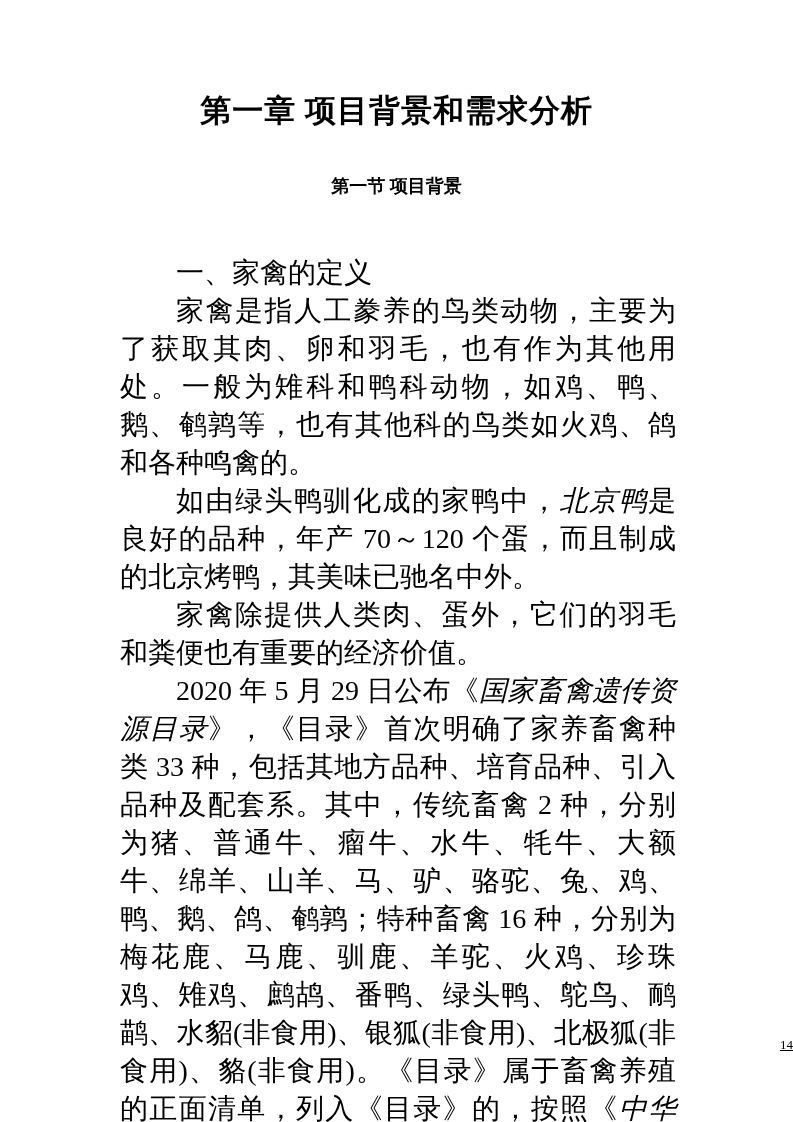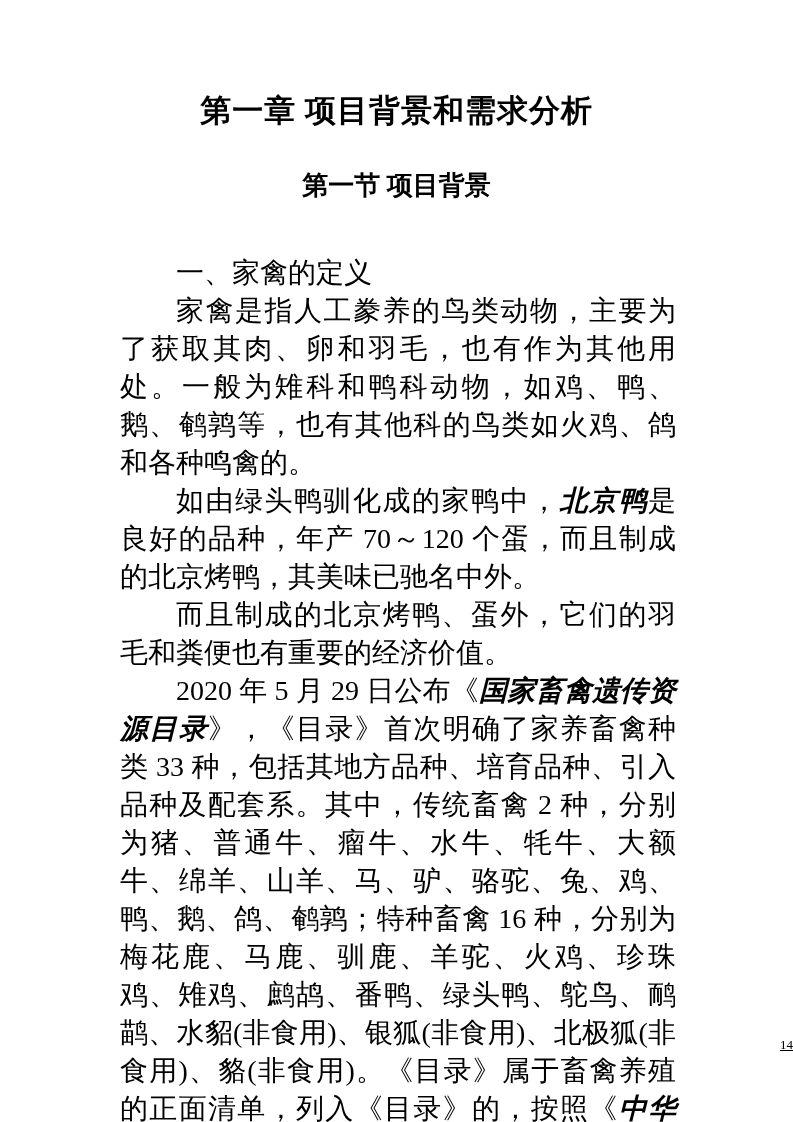"第一节 项目背景" .section-title { font-size: 26px -> 18px }
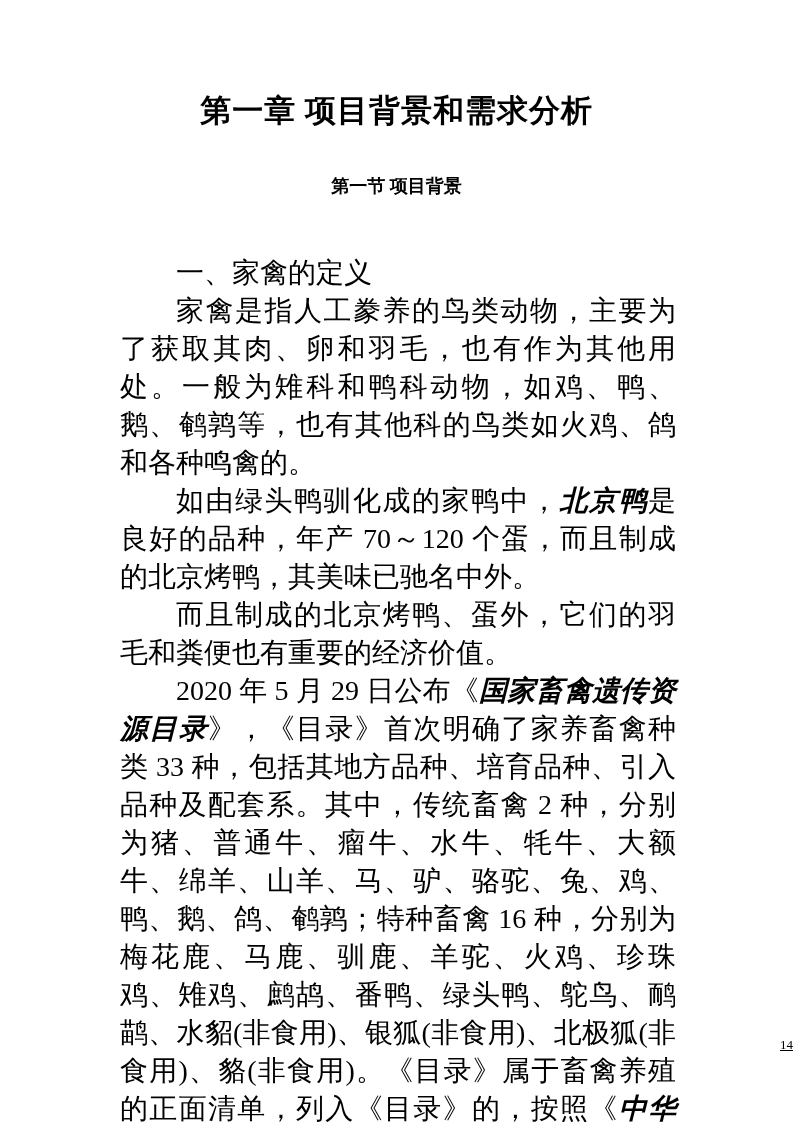"北京鸭" .bi { font-weight: bold -> normal }
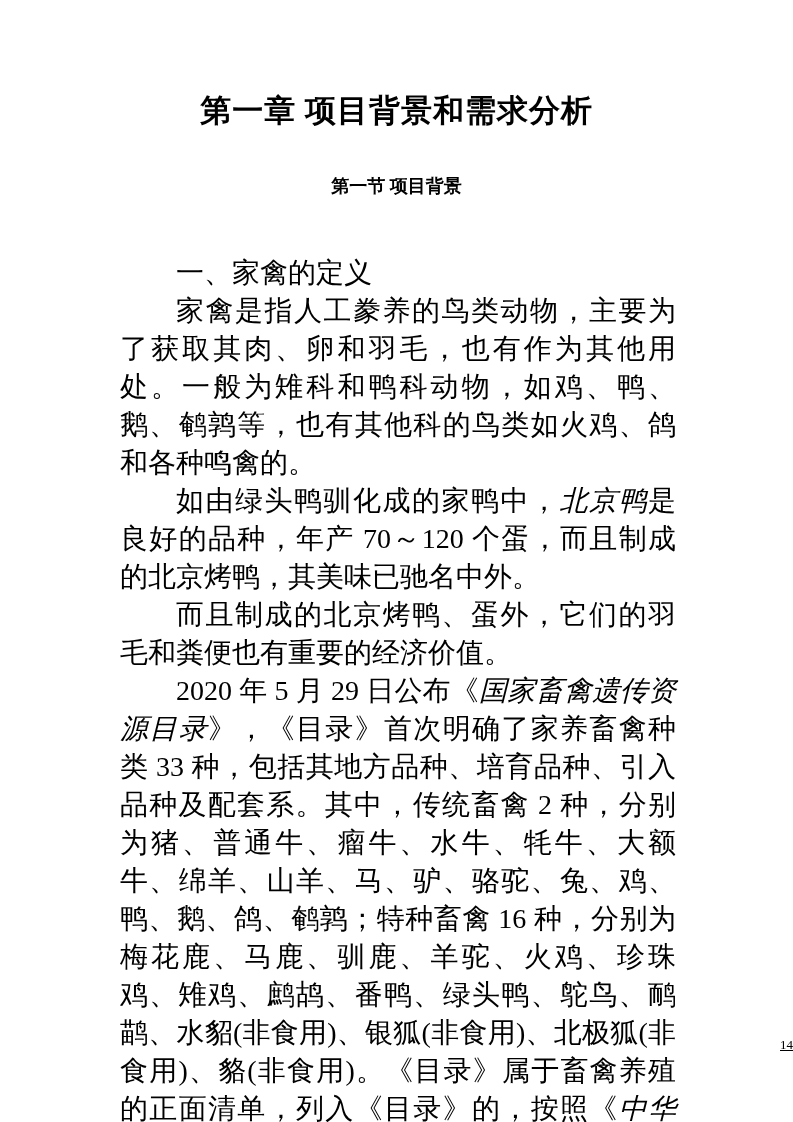"而且制成的北京烤鸭、蛋外，它们的羽毛和粪便也有重要的经济价值。" span { text: 而且制成的北京烤鸭 -> 家禽除提供人类肉 }
